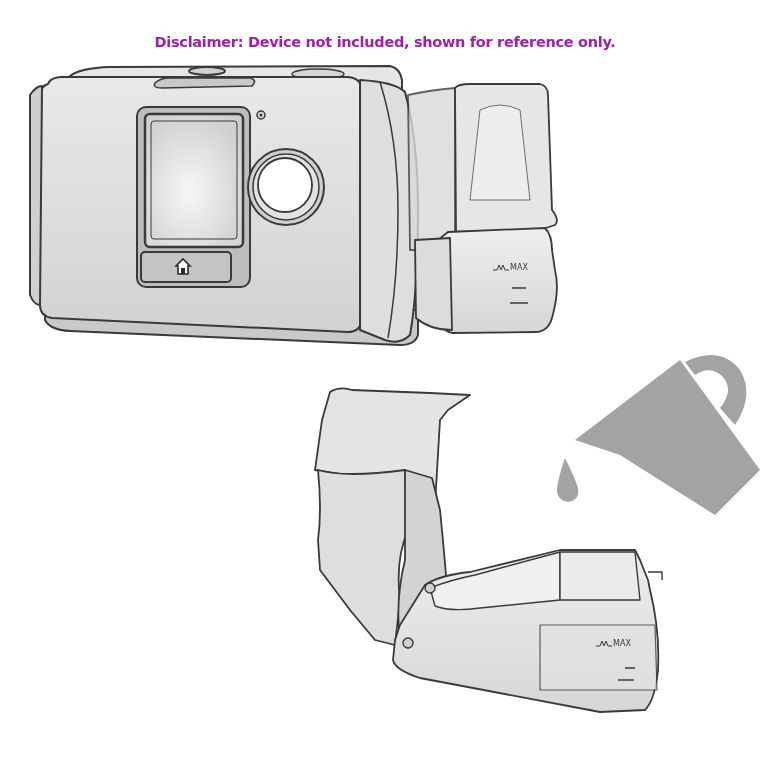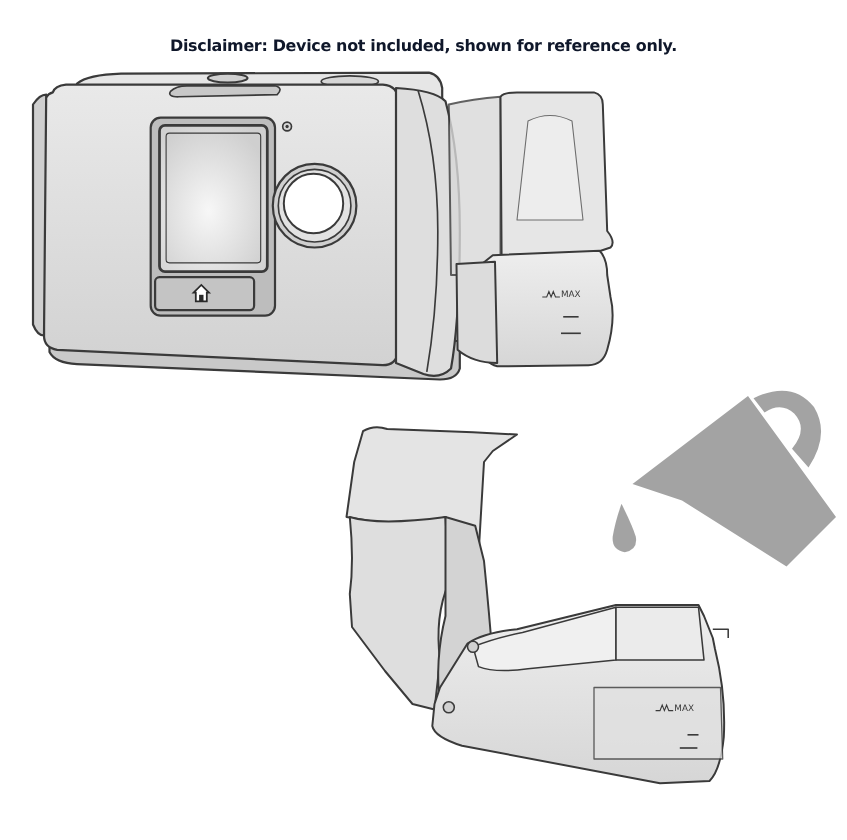"Disclaimer: Device not included, shown" div.disclaimer { color: #0f172a -> #a21caf }
